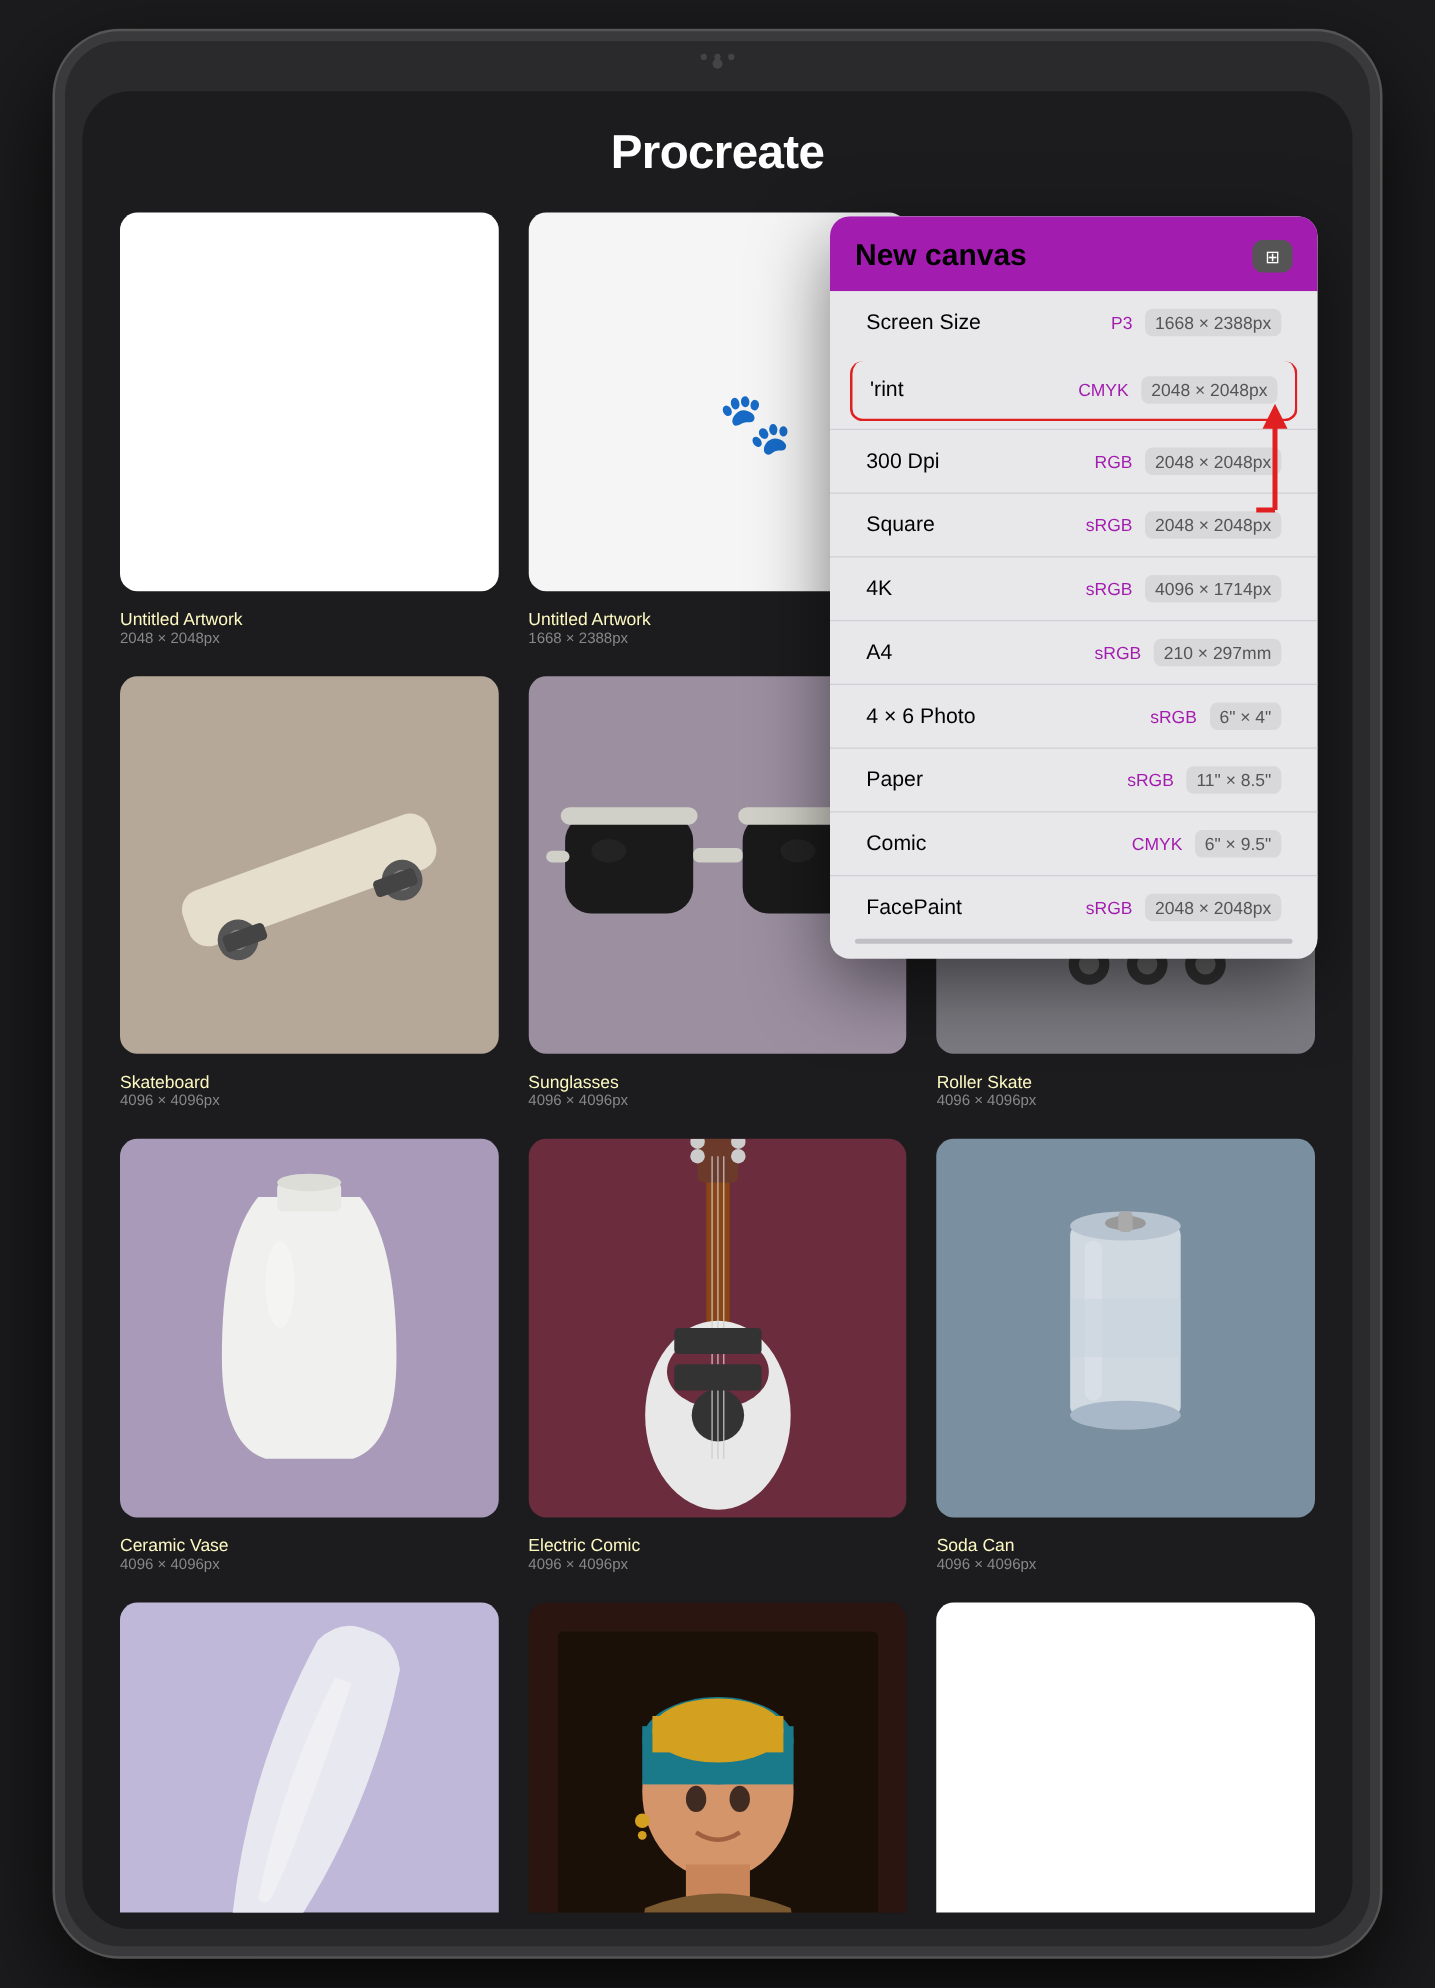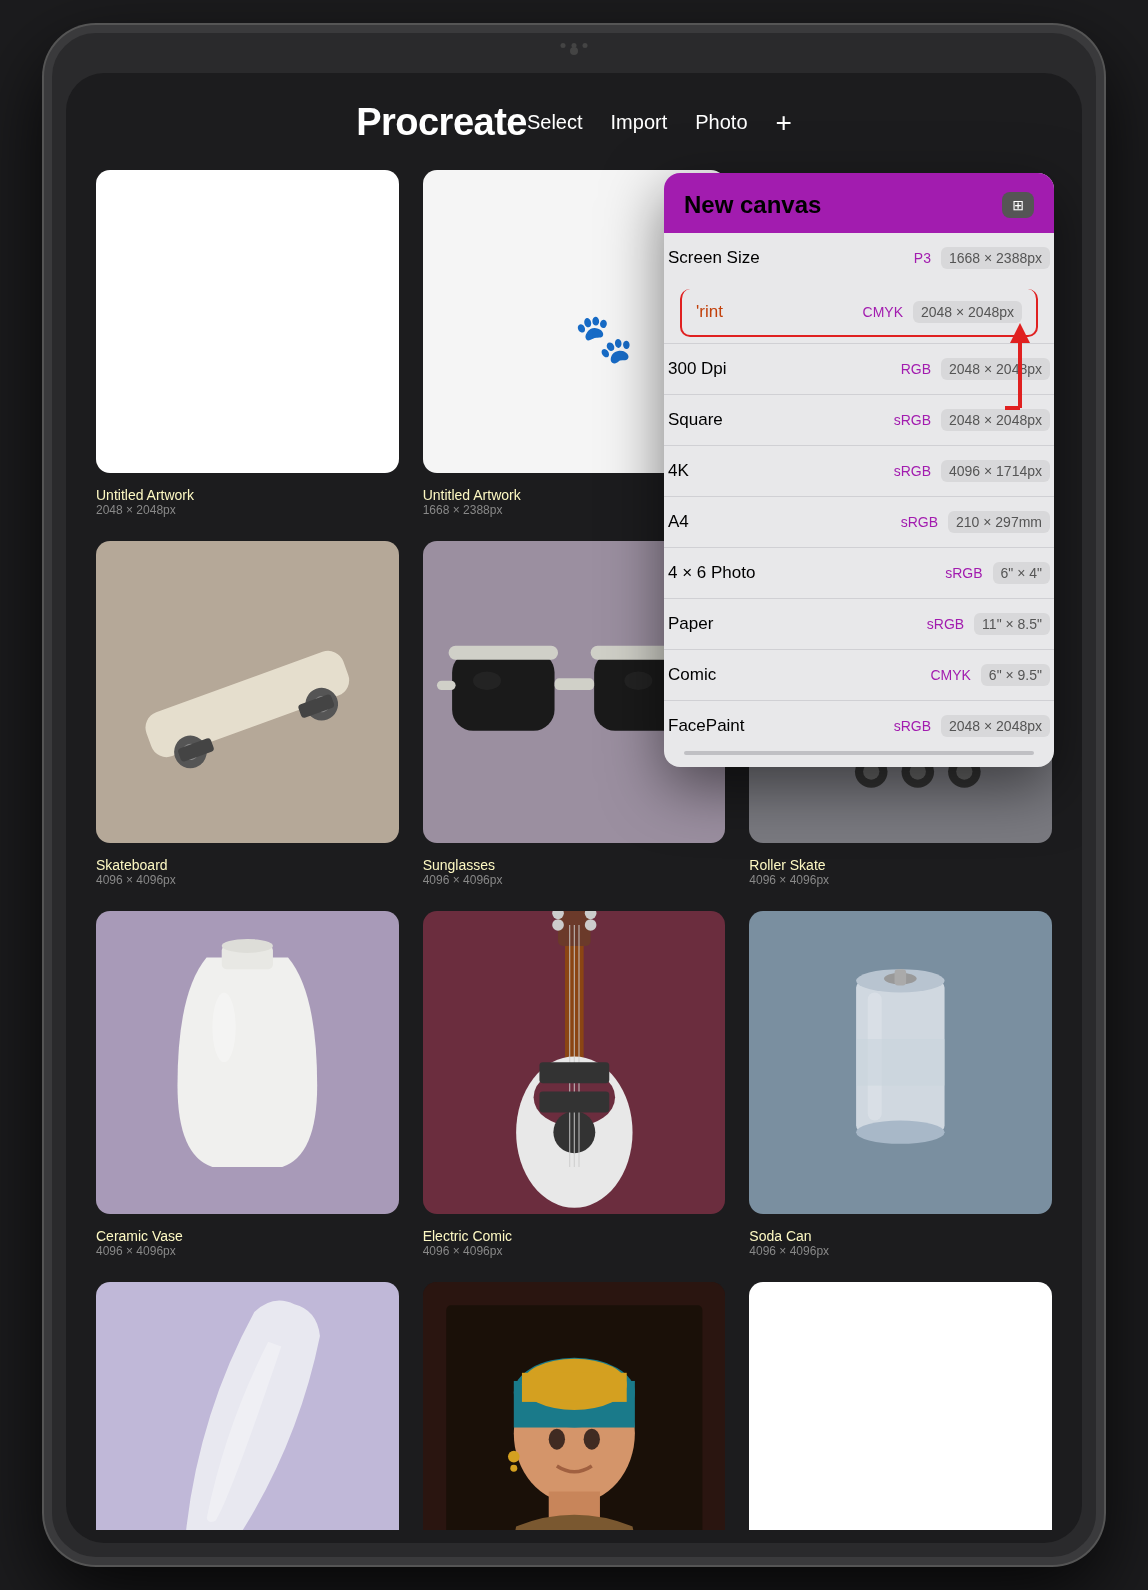"Select" div.header-actions { html: <div> <button>Select</button> <button>Import</button> <button>Photo</button> <button>+</button> </div> -> none }
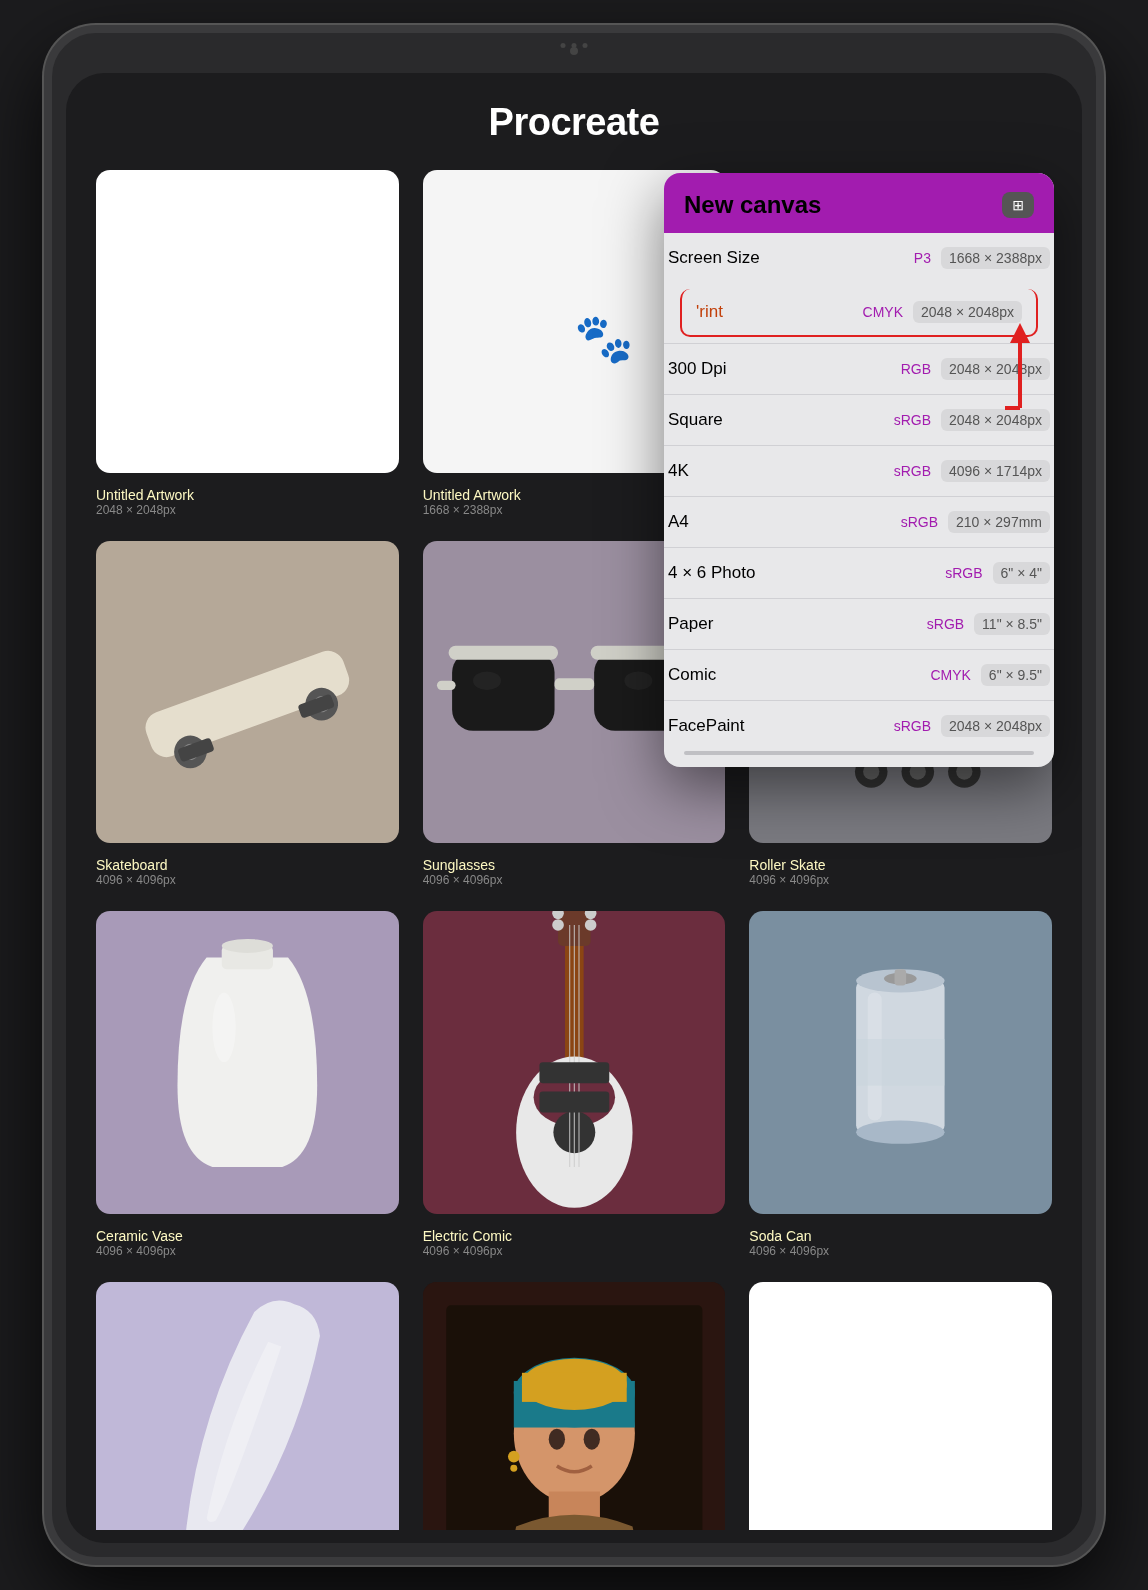"Screen Size" .canvas-item { padding: 14px 4px -> 14px 29px }
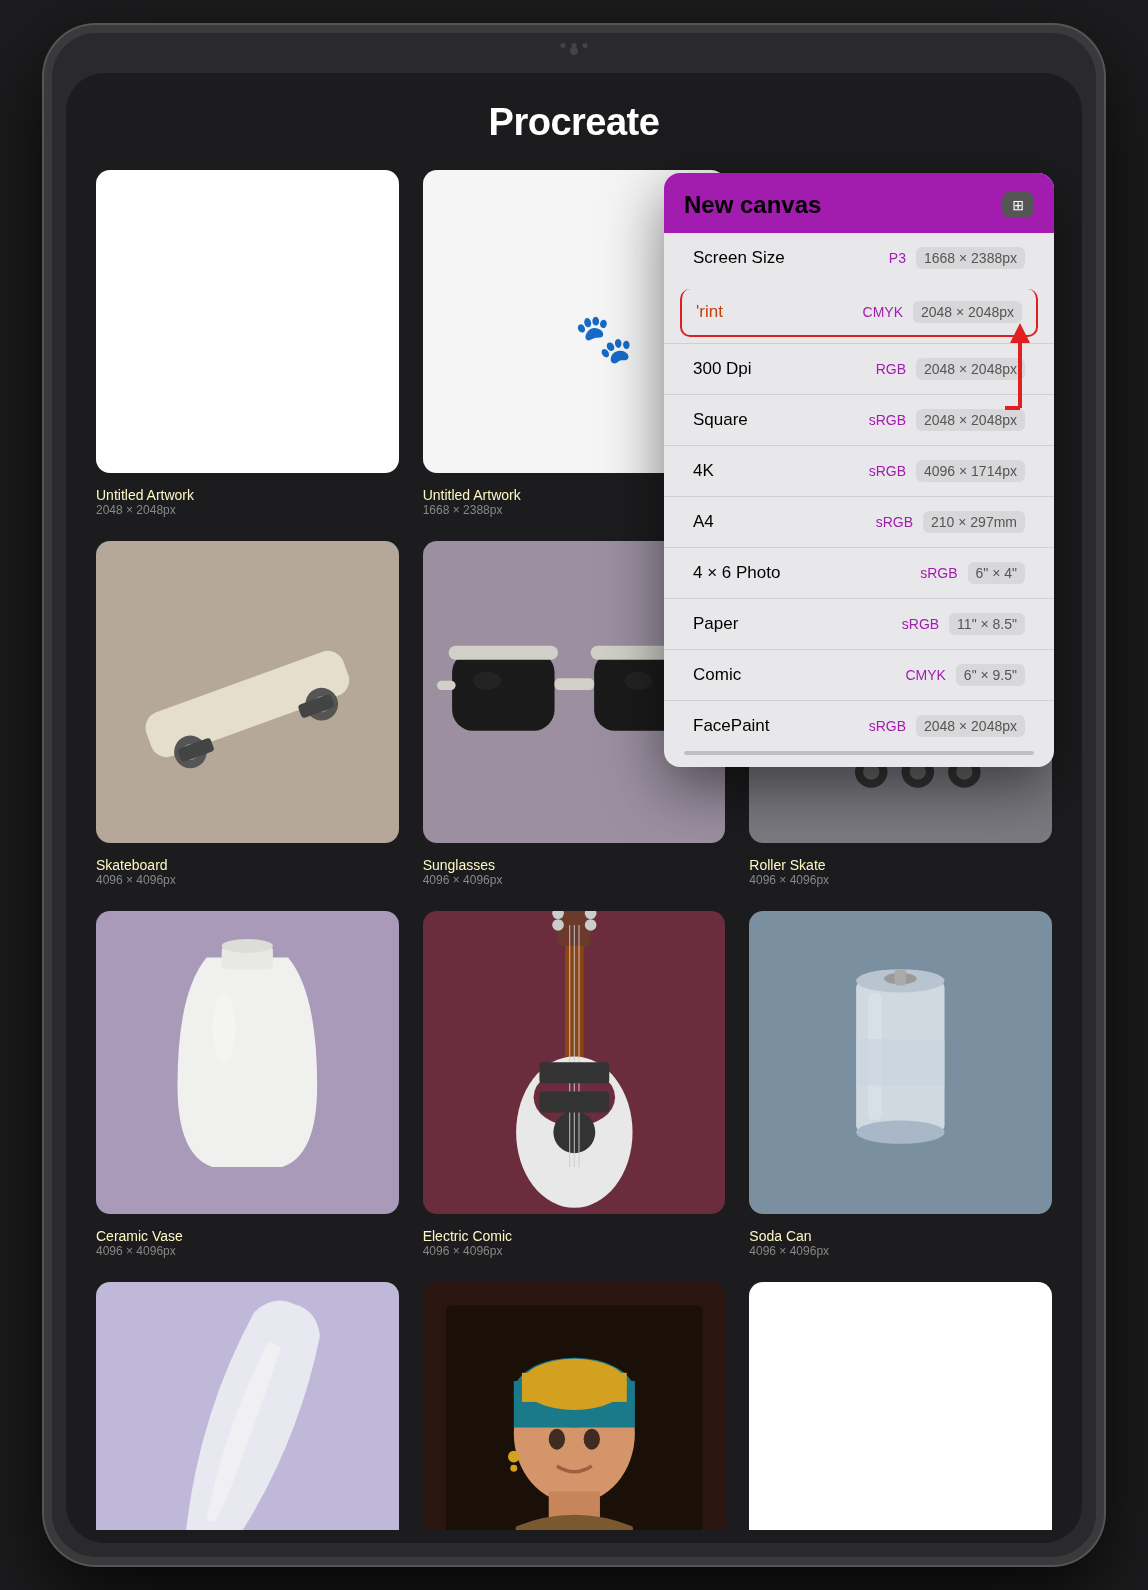"'rint" .canvas-item-highlighted .canvas-item-name { color: #c2410c -> #000000 }
